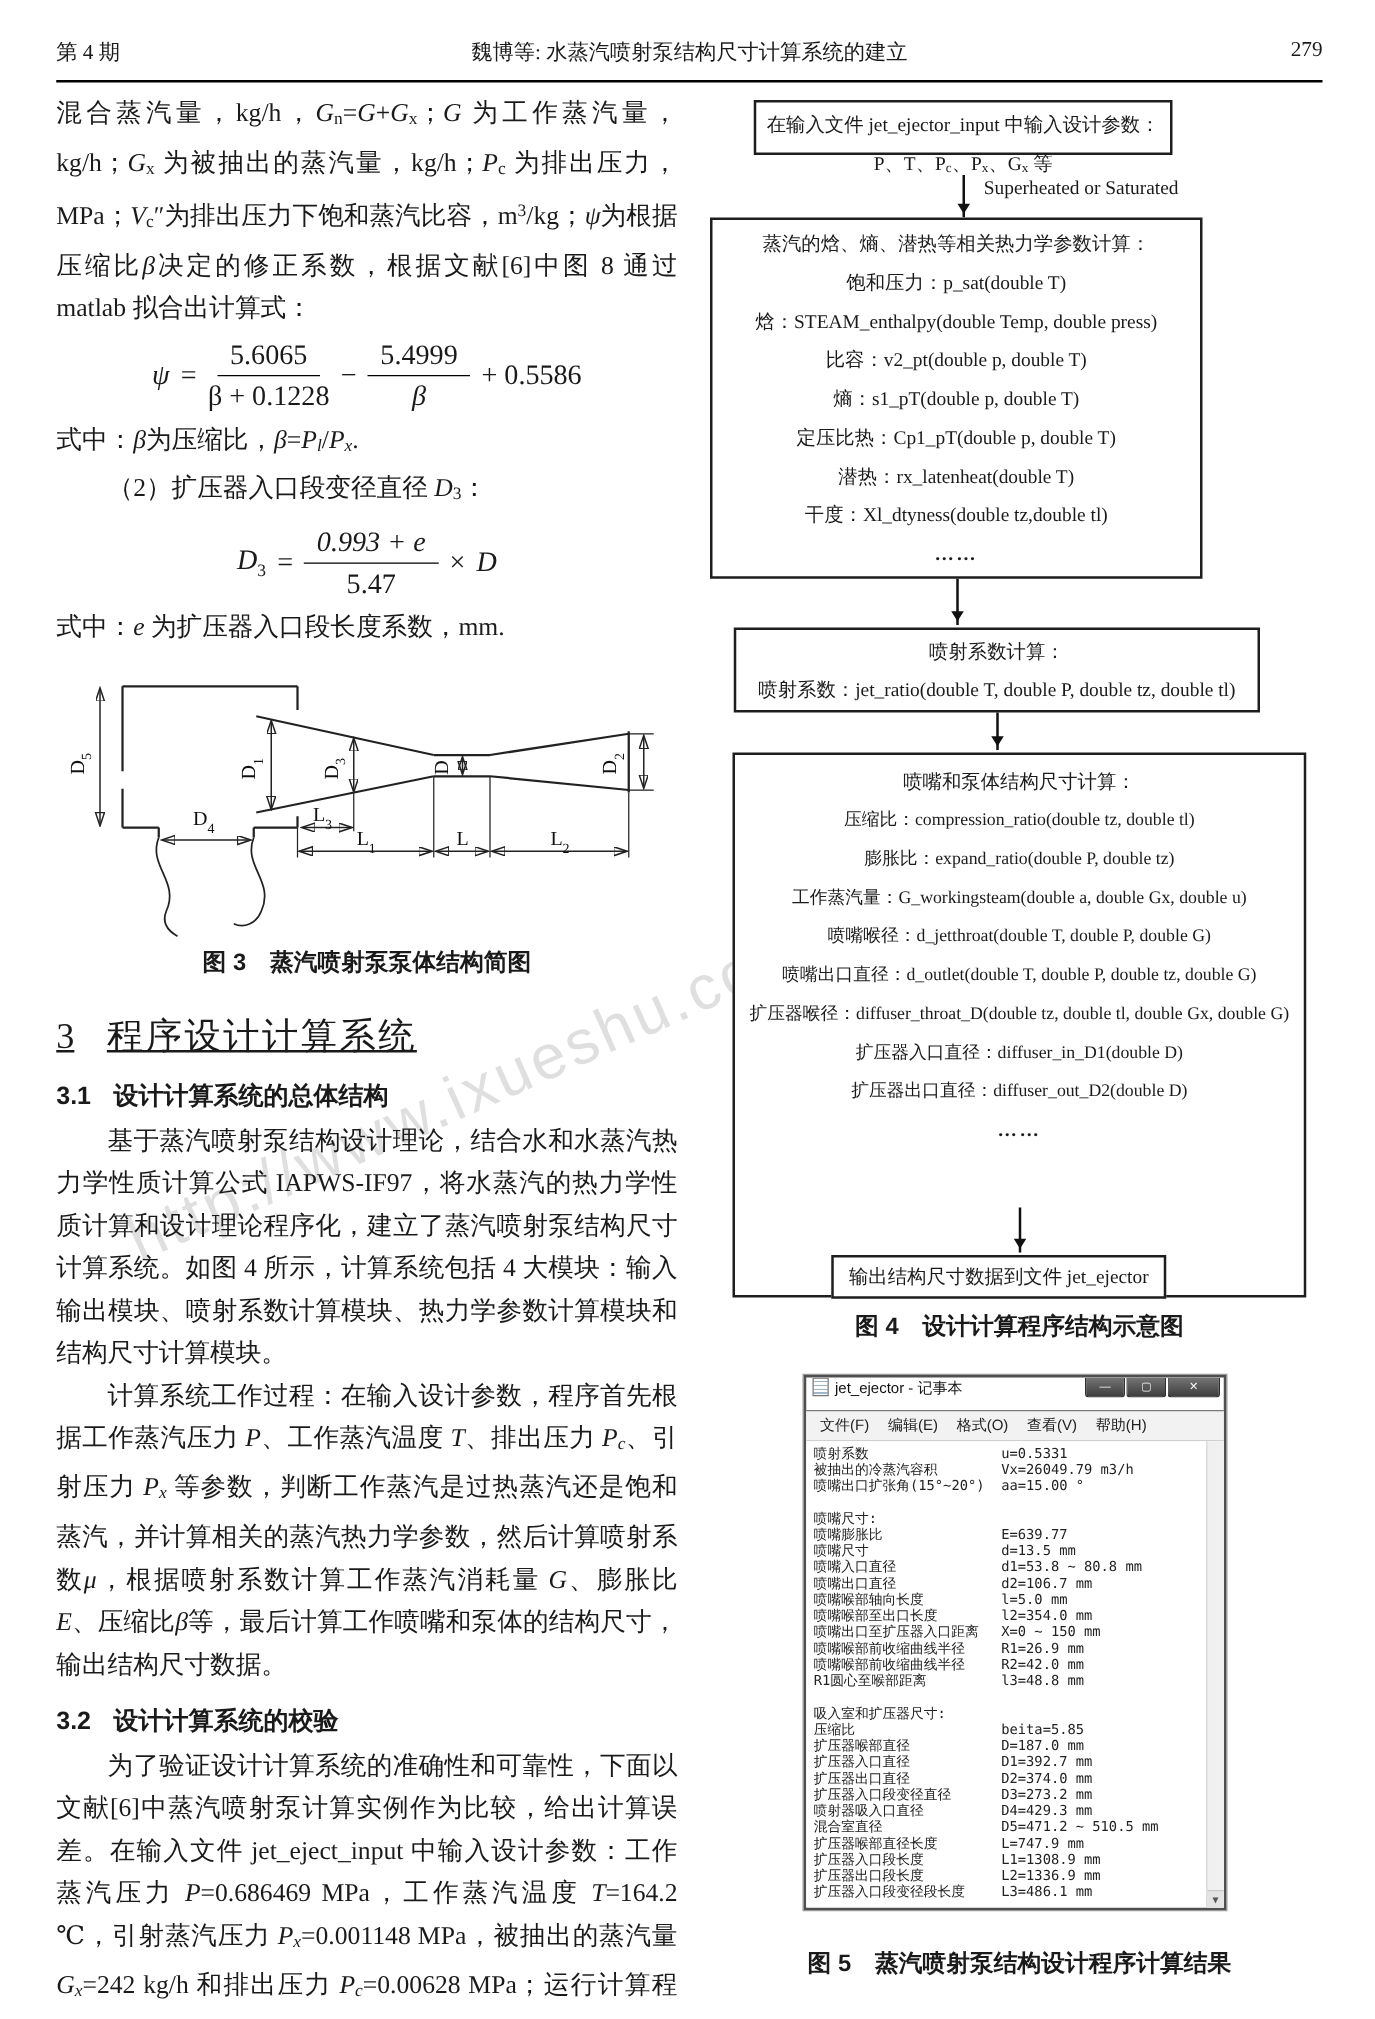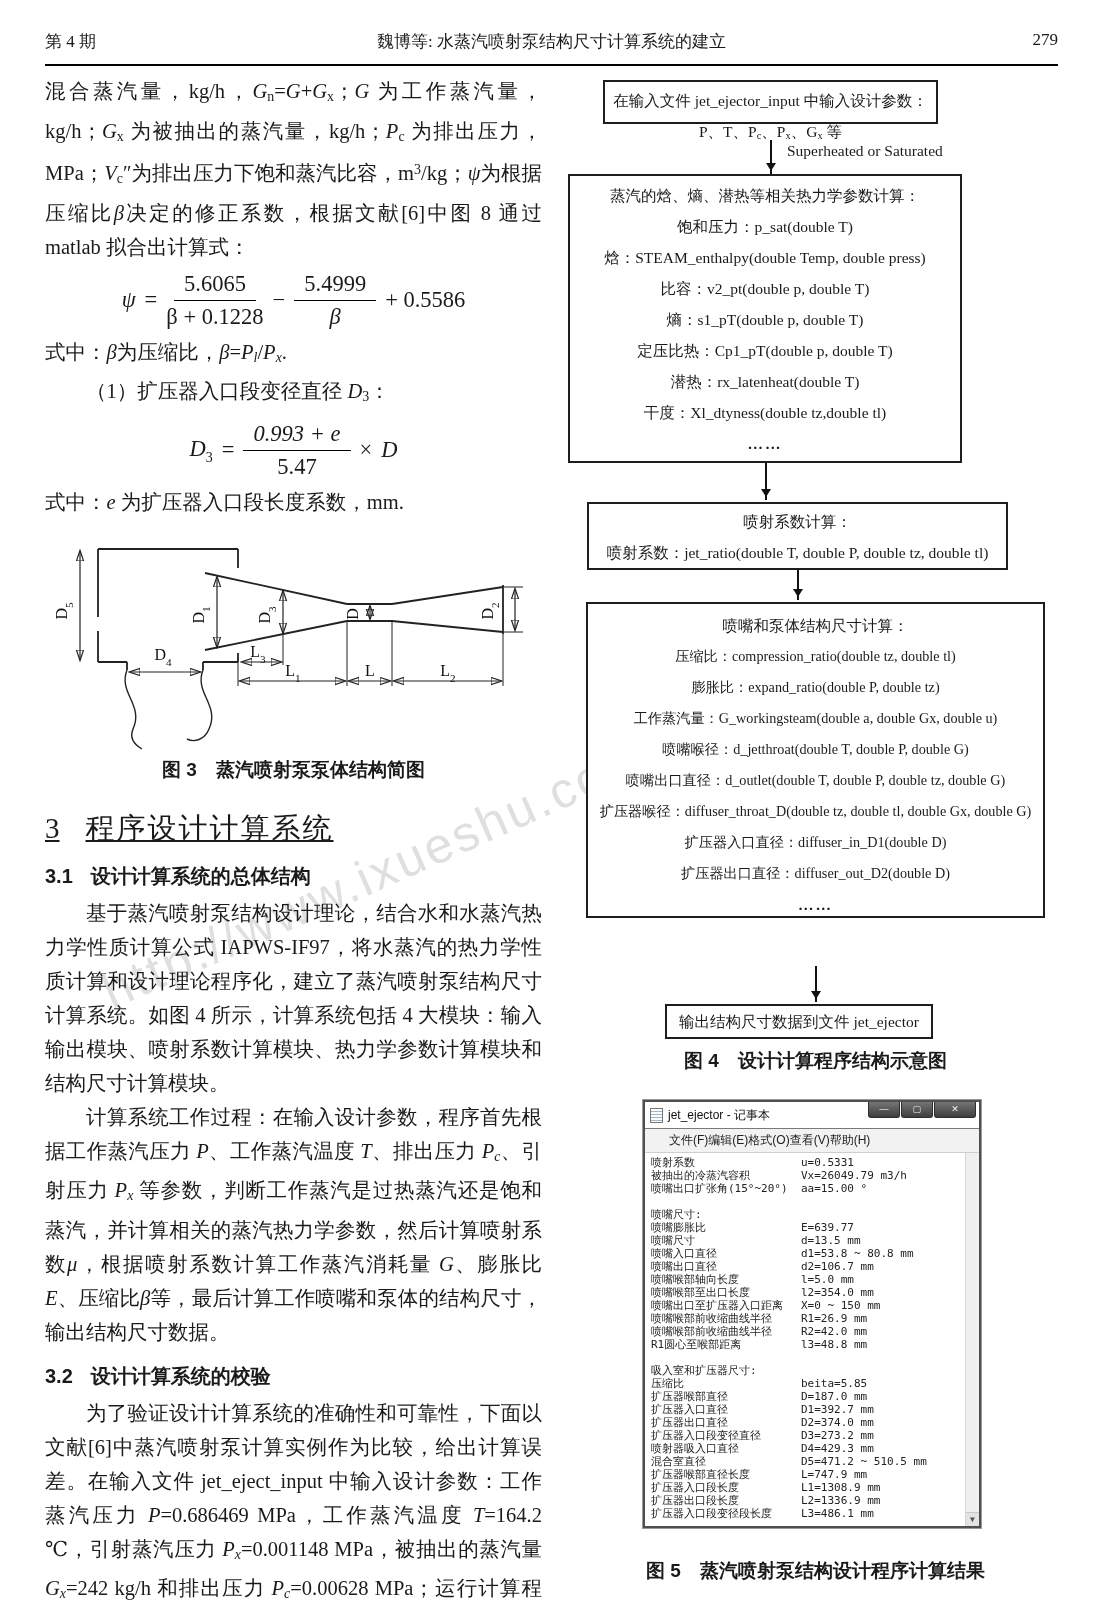"（1）扩压器入口段变径直径" span { text: 1 -> 2 }
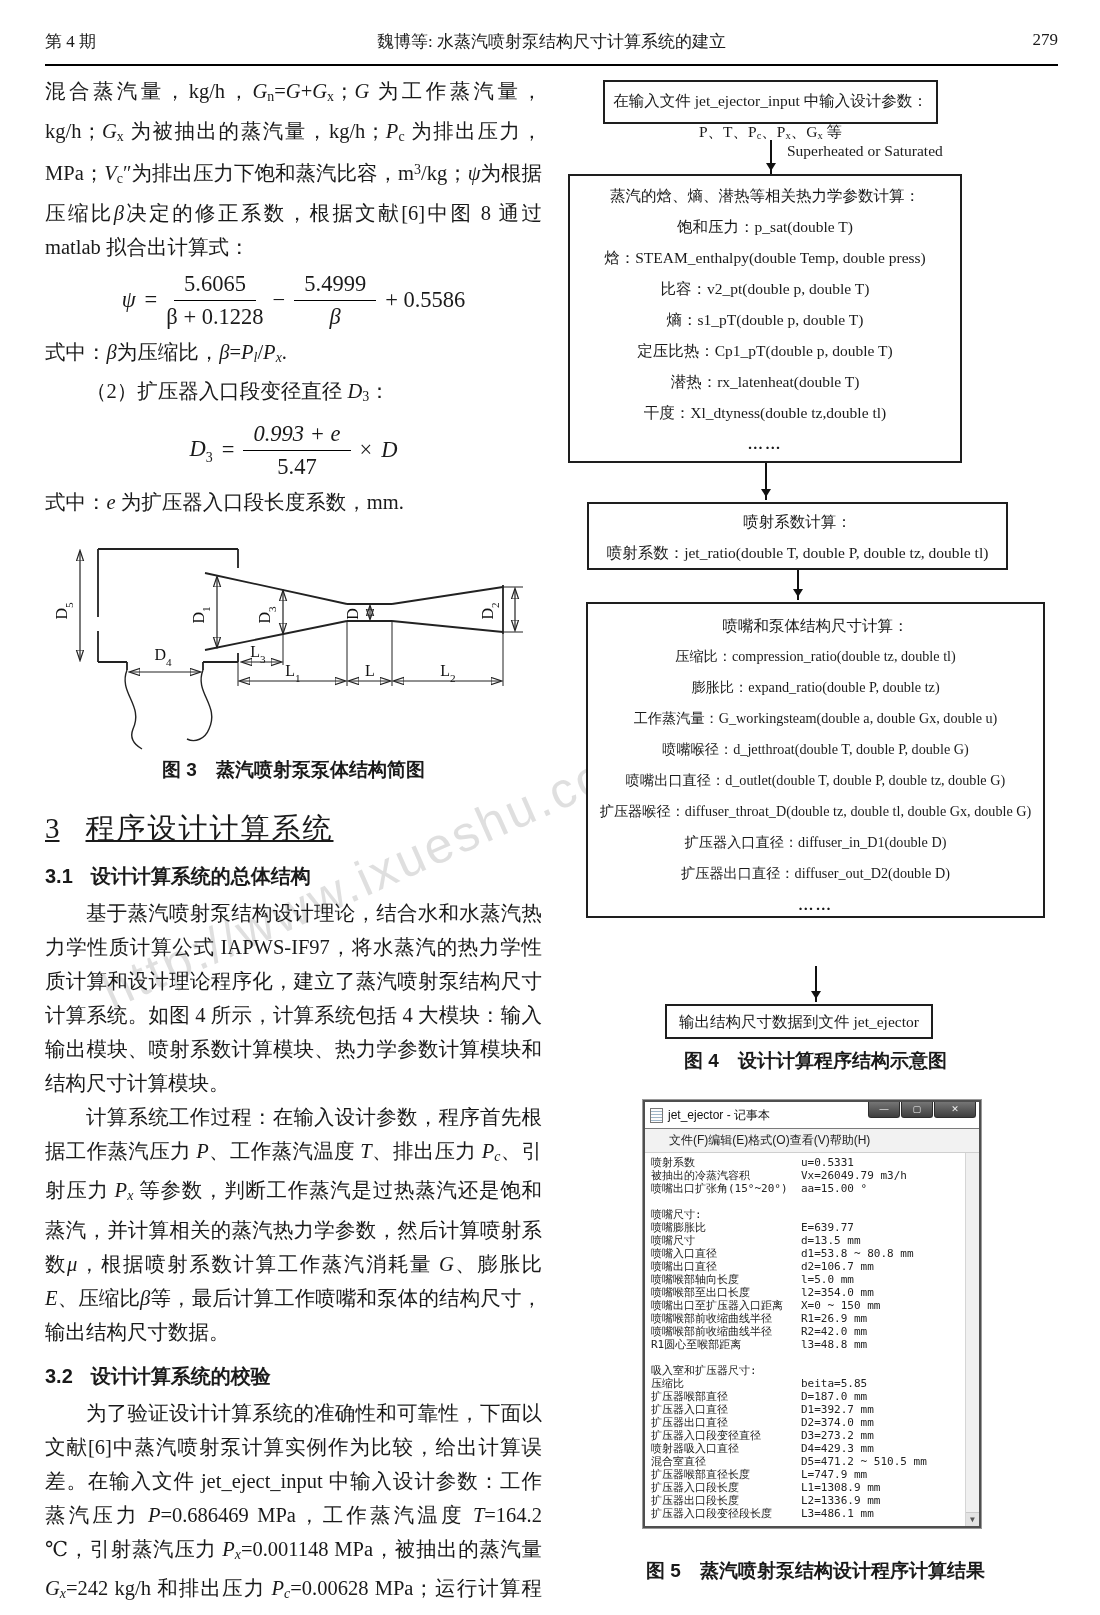"喷嘴和泵体结构尺寸计算：" .fc-box4 { height: 316px -> 436px }
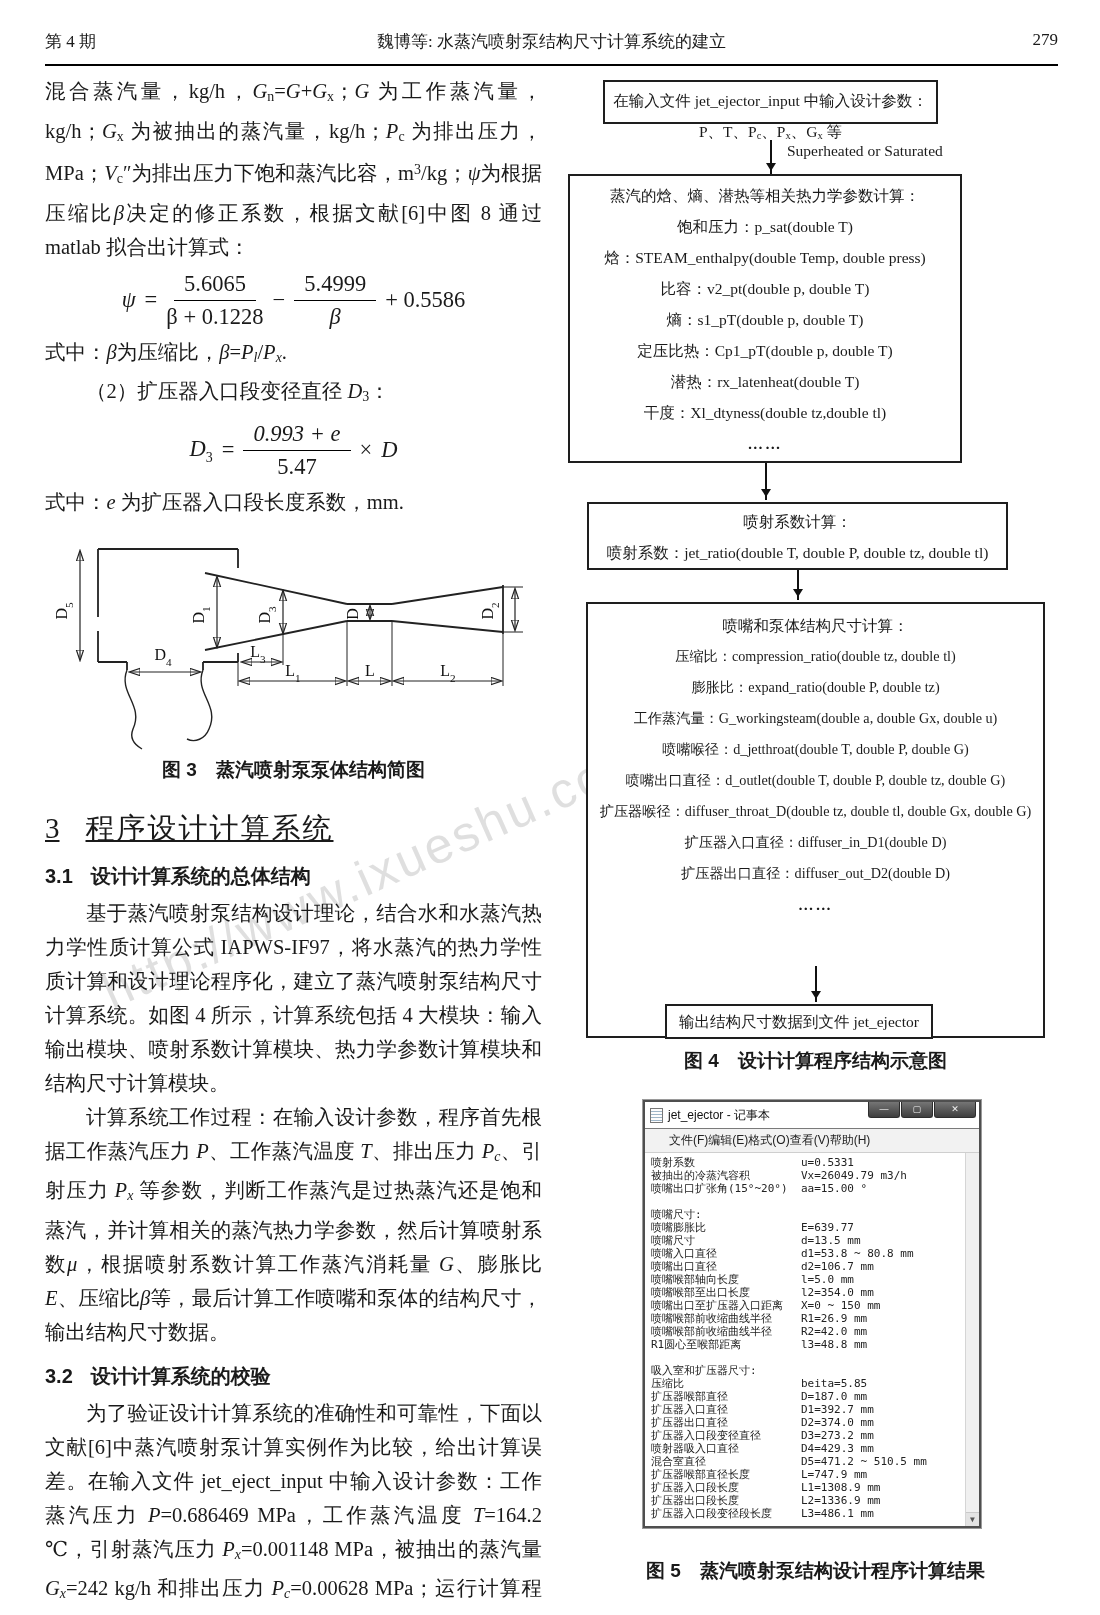"jet_ejector - 记事本" .np-titlebar { align-items: center -> none }
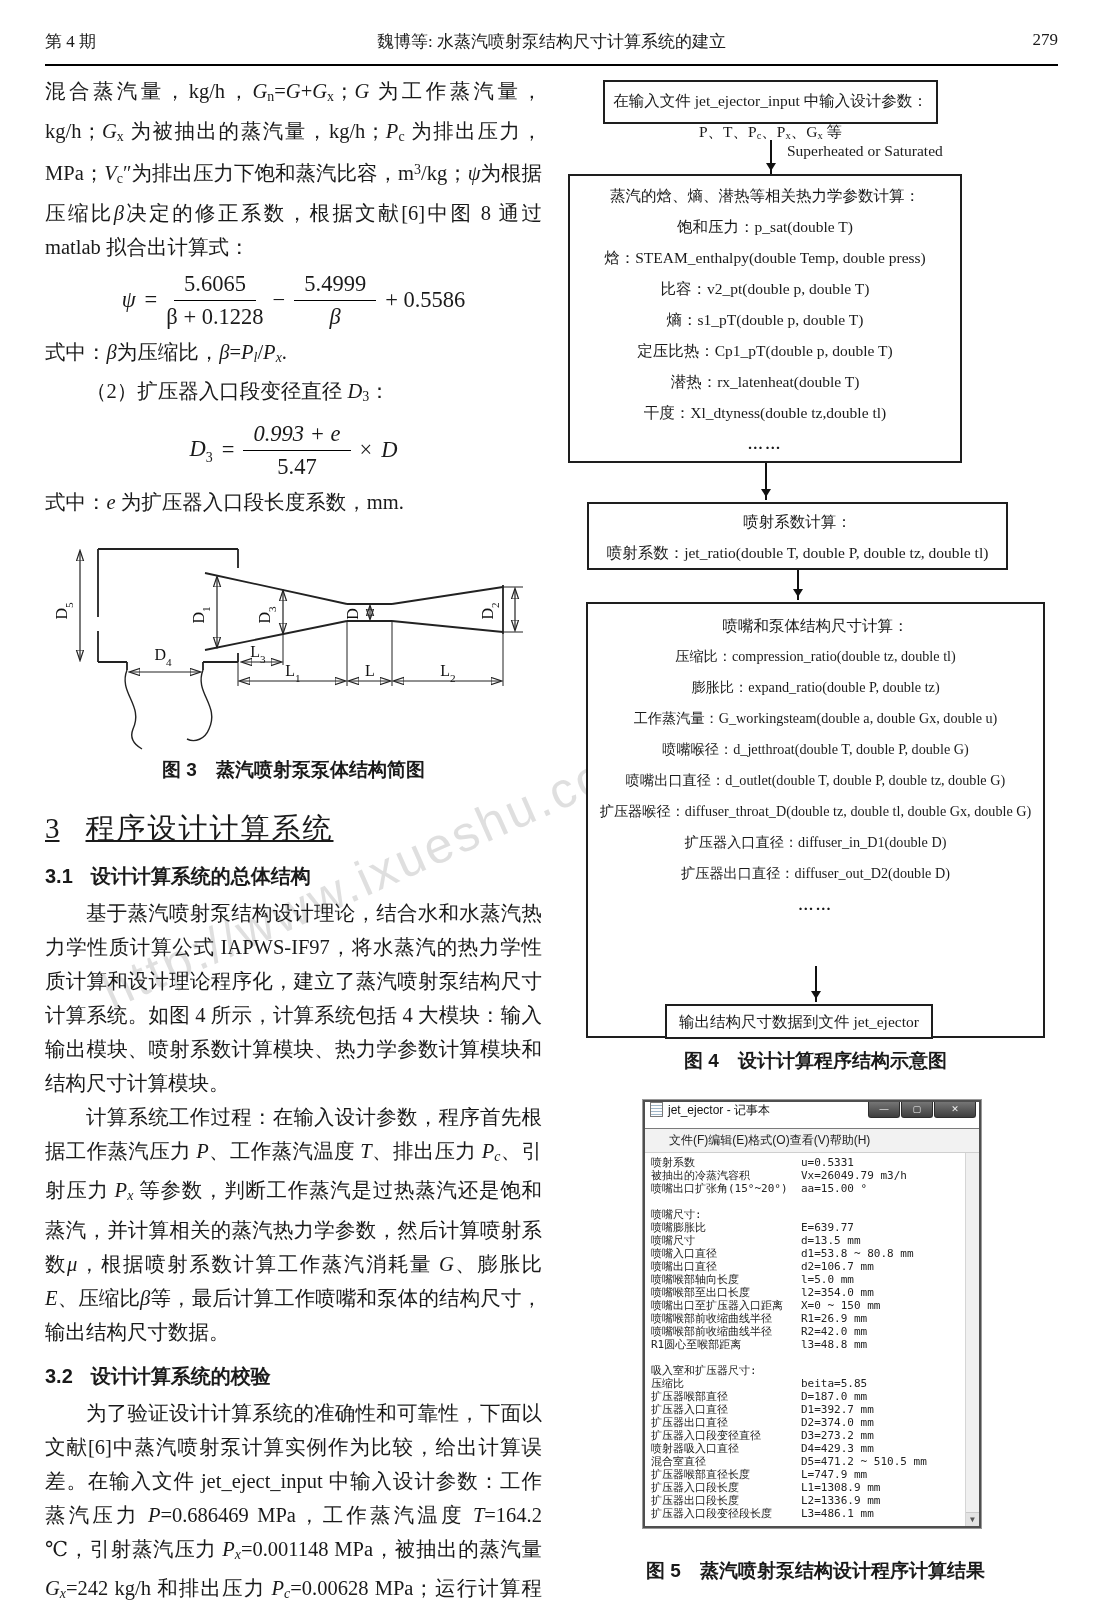"文件(F)" .np-menubar { gap: none -> 15px; padding-left: 24px -> 11px }
